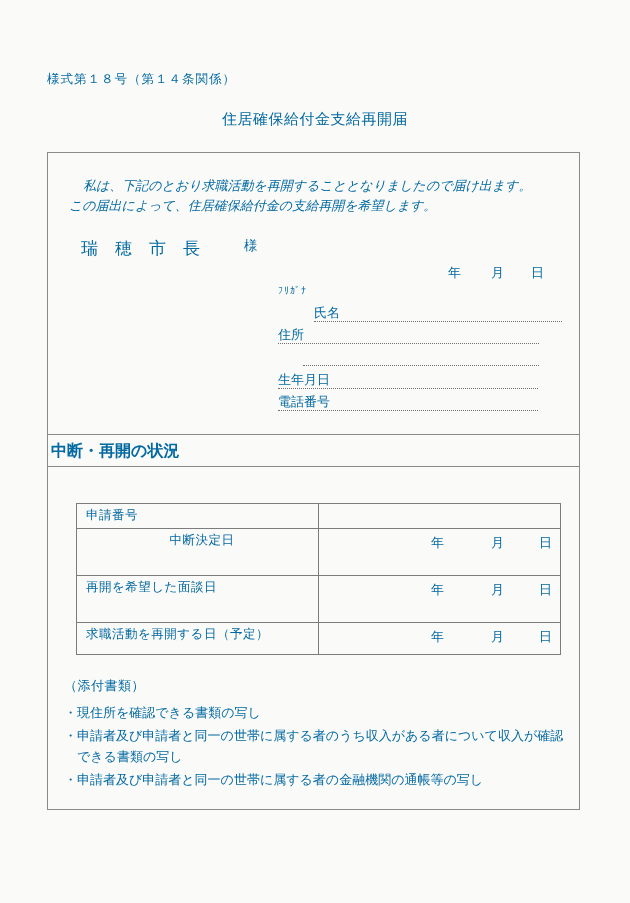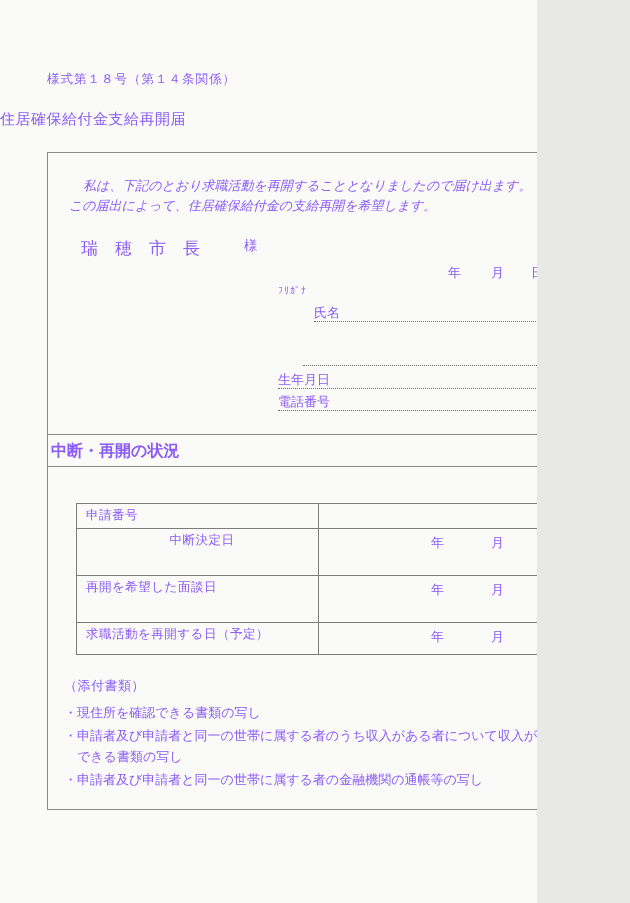"様式第１８号（第１４条関係）" .page { color: #8b5cf6 -> #0369a1; width: 537px -> 630px }
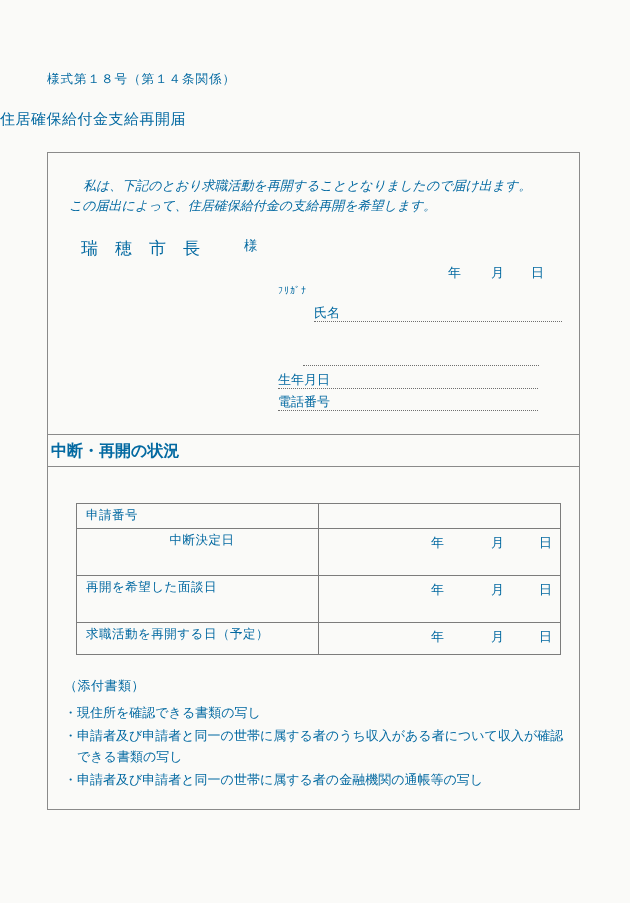"住居確保給付金支給再開届" .doc-title { text-align: left -> center }
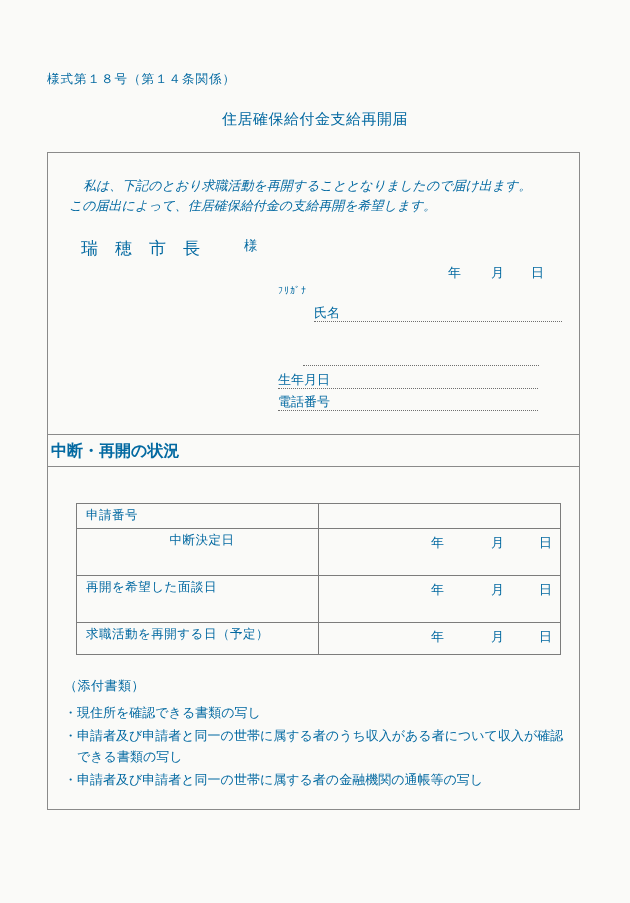"住所" div.abs { html: none -> <div> <span>住所</span> </div> }
